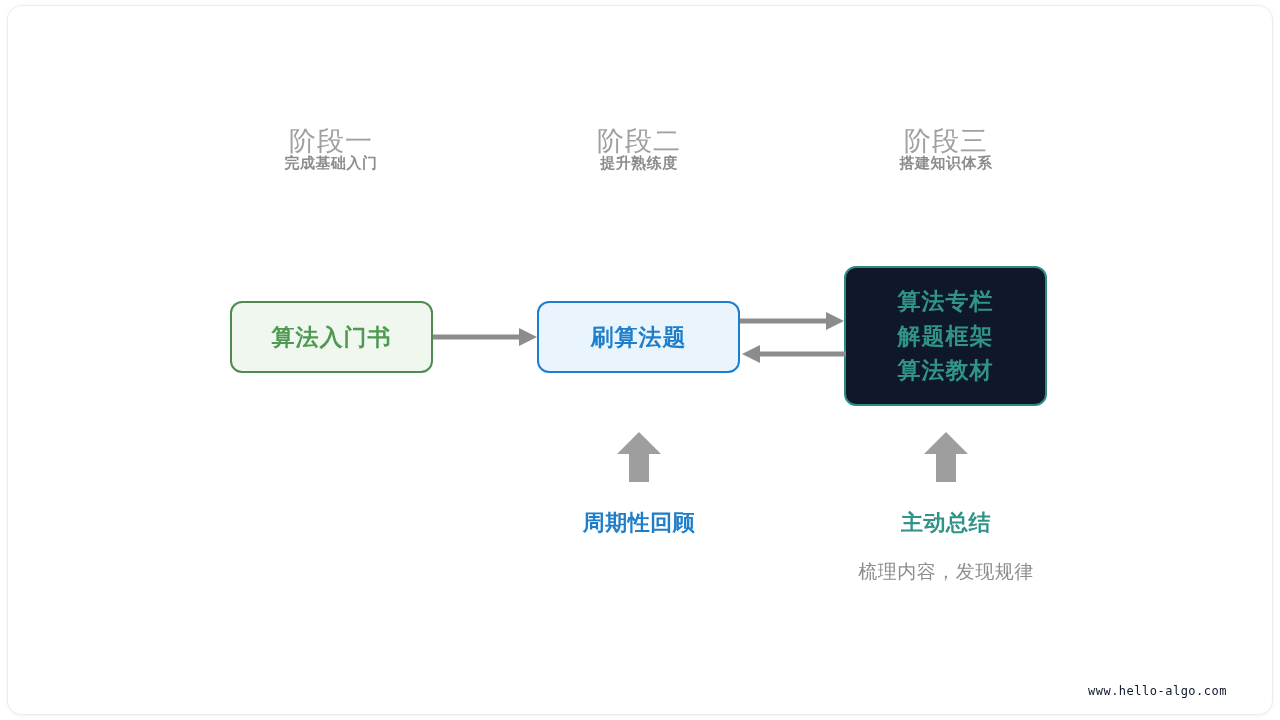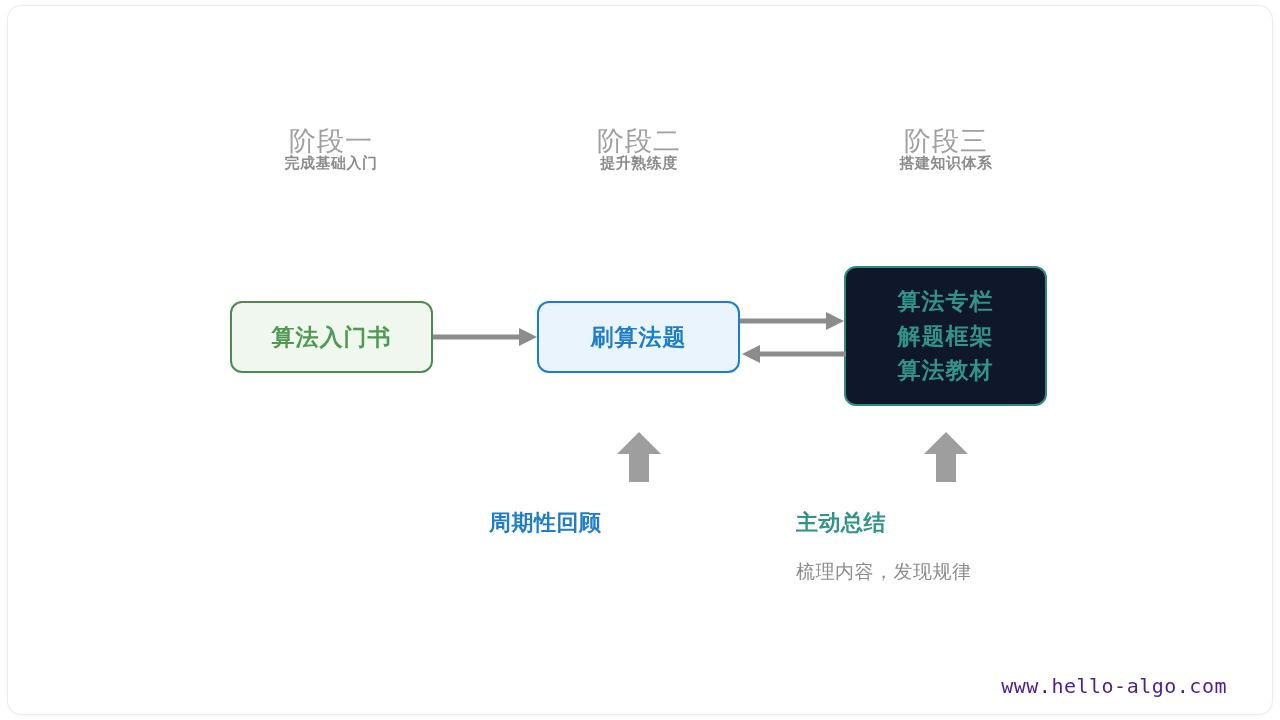"周期性回顾" .note { text-align: left -> center }
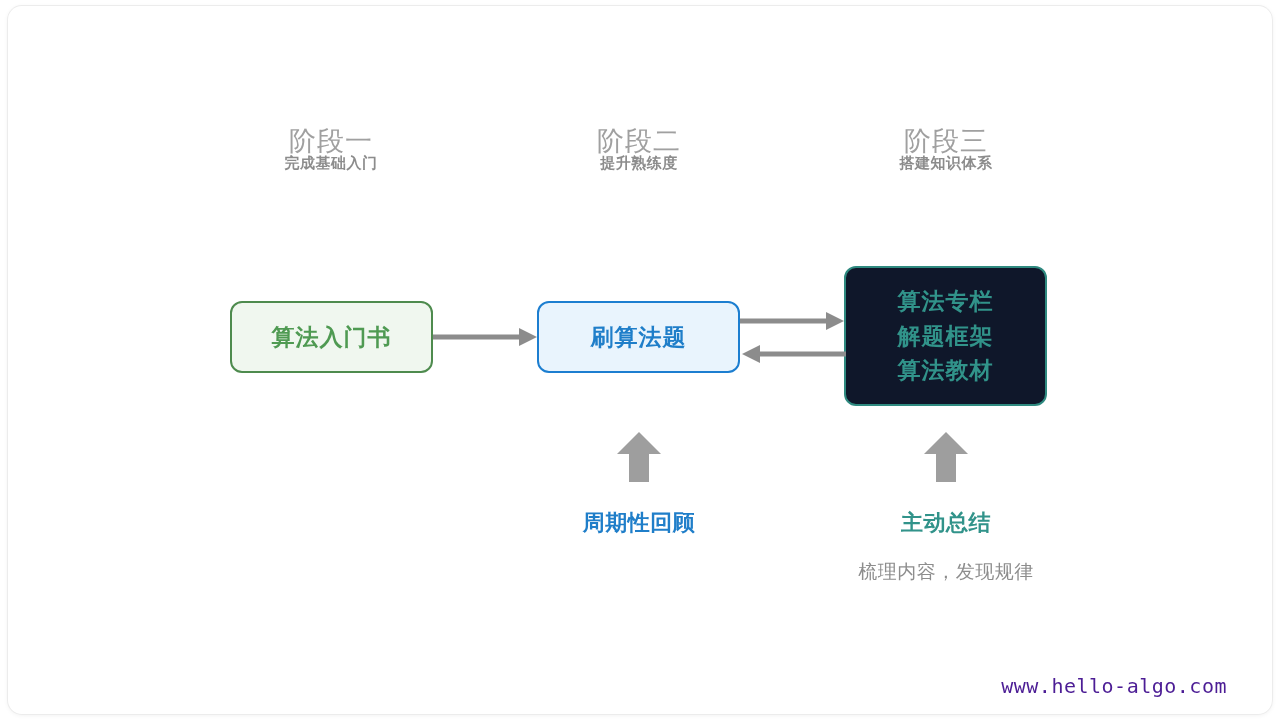"www.hello-algo.com" .watermark { color: #4c1d95 -> #0f172a; font-size: 20px -> 12px }
